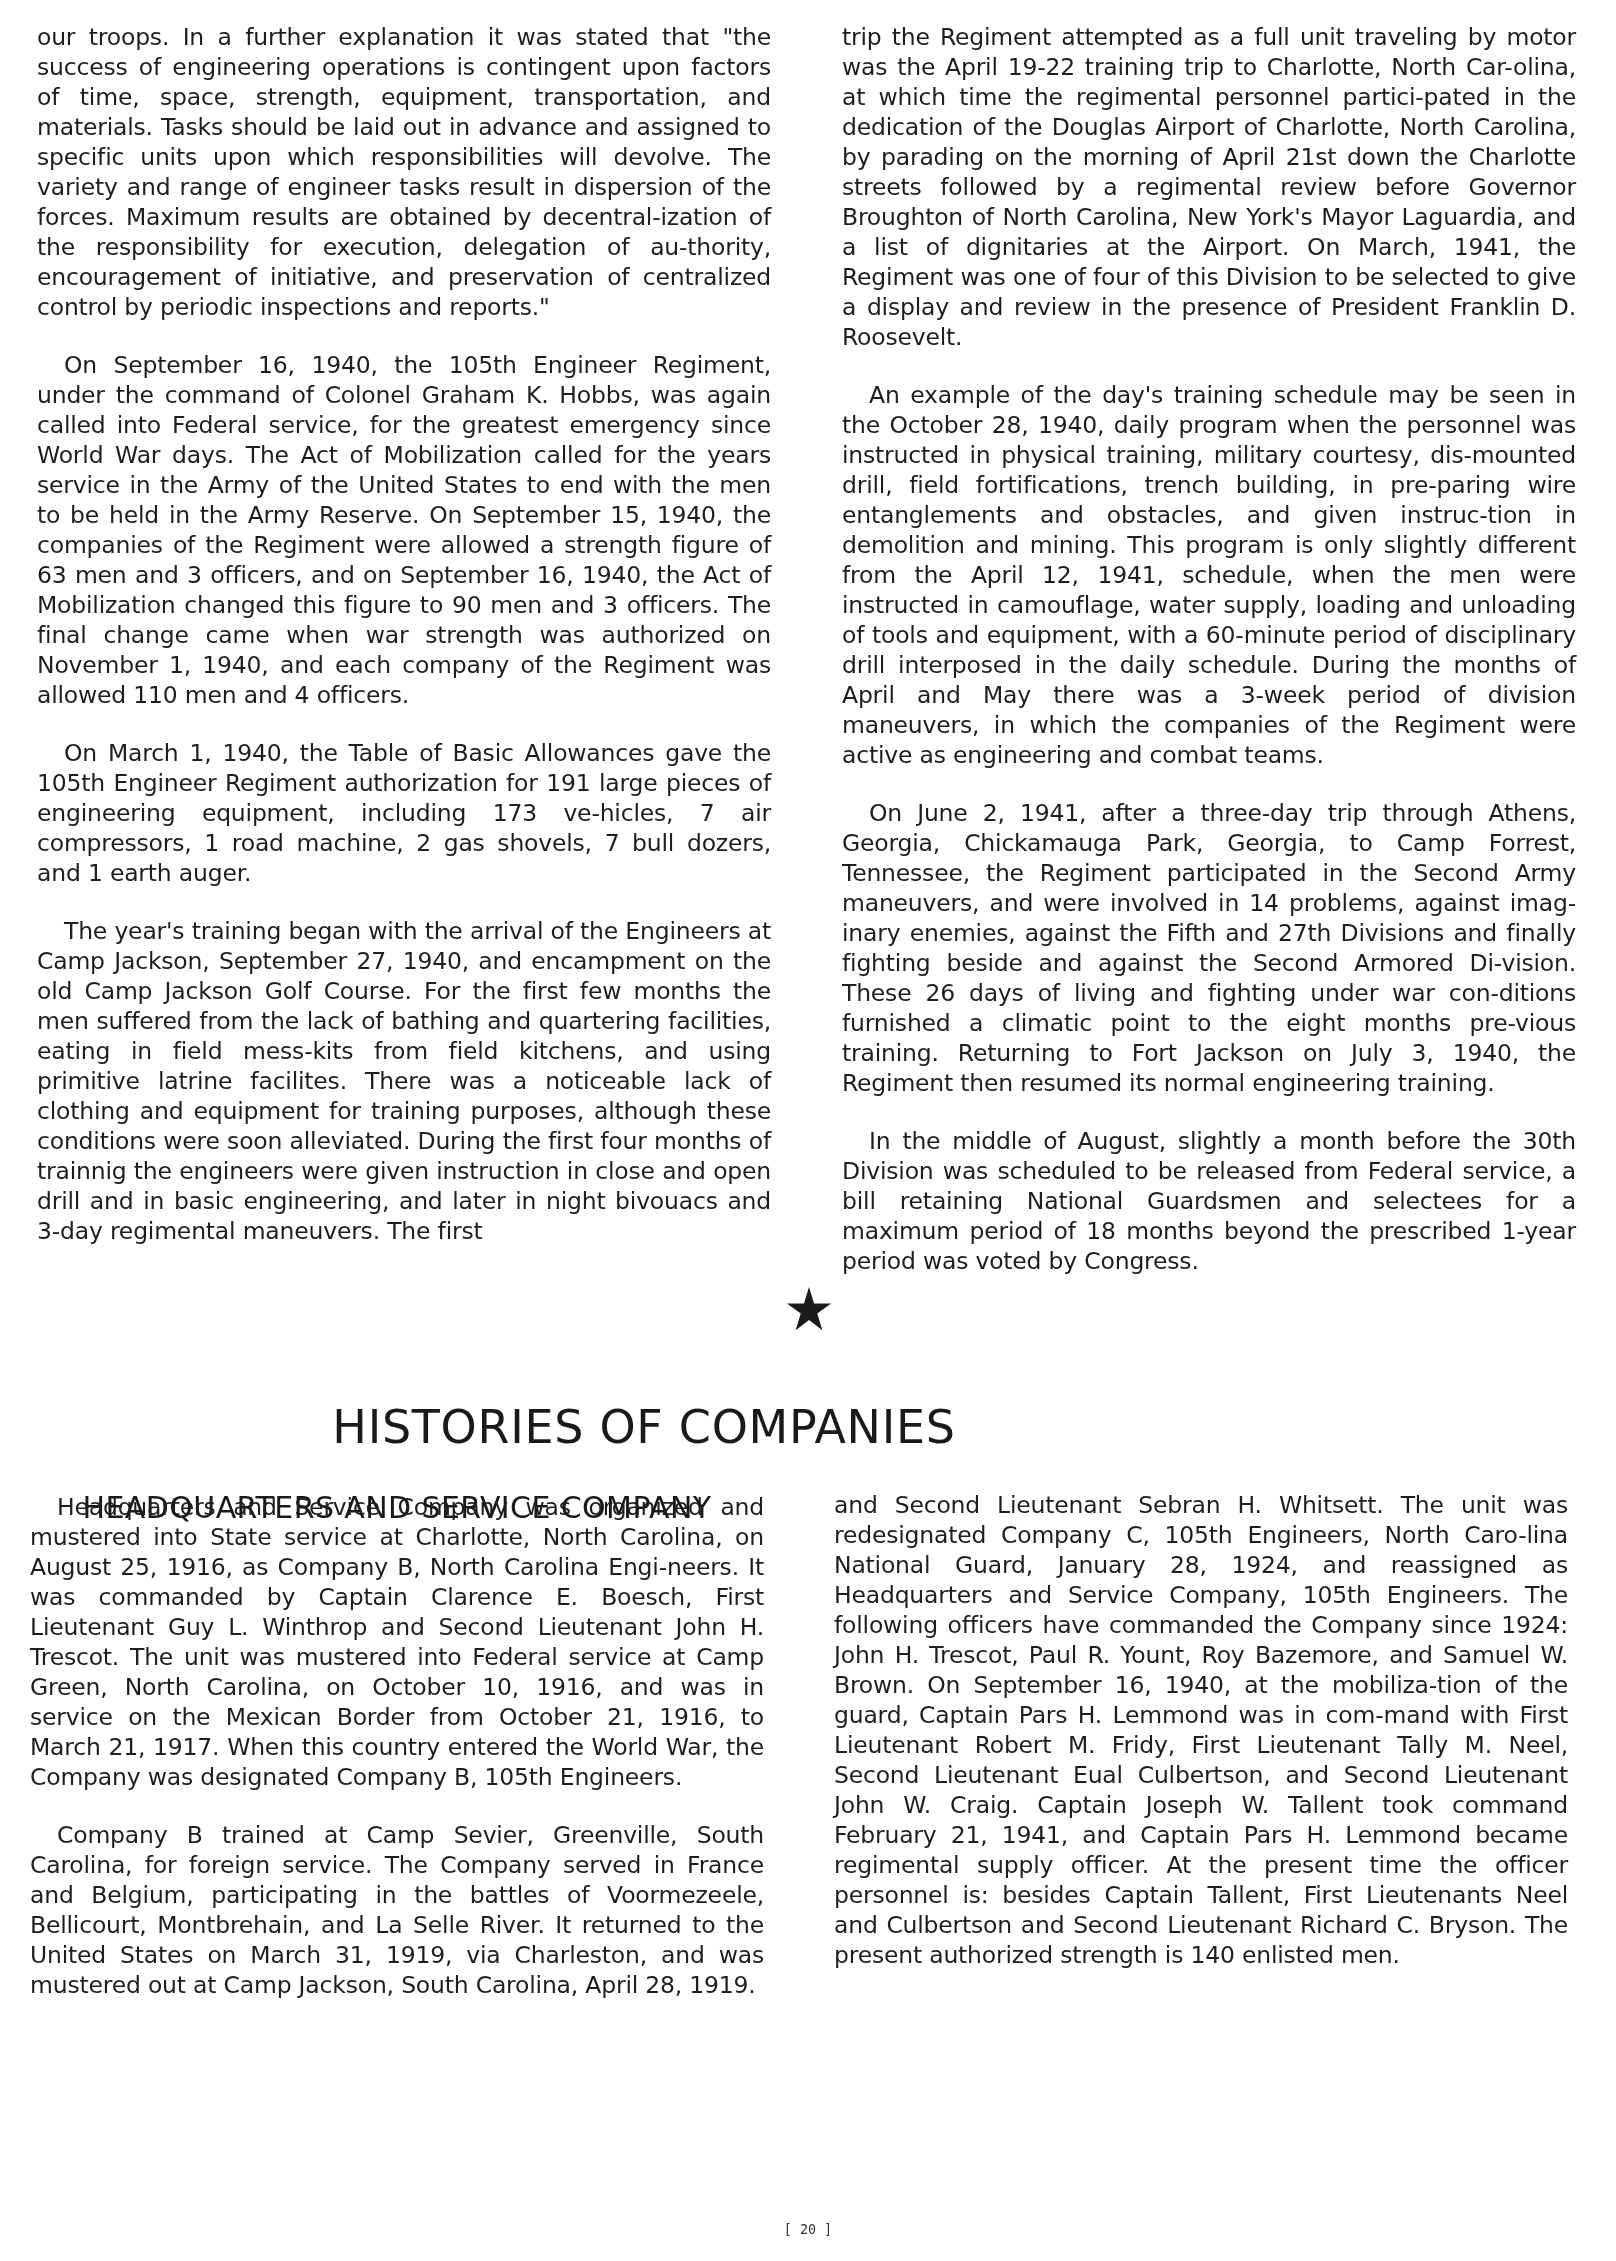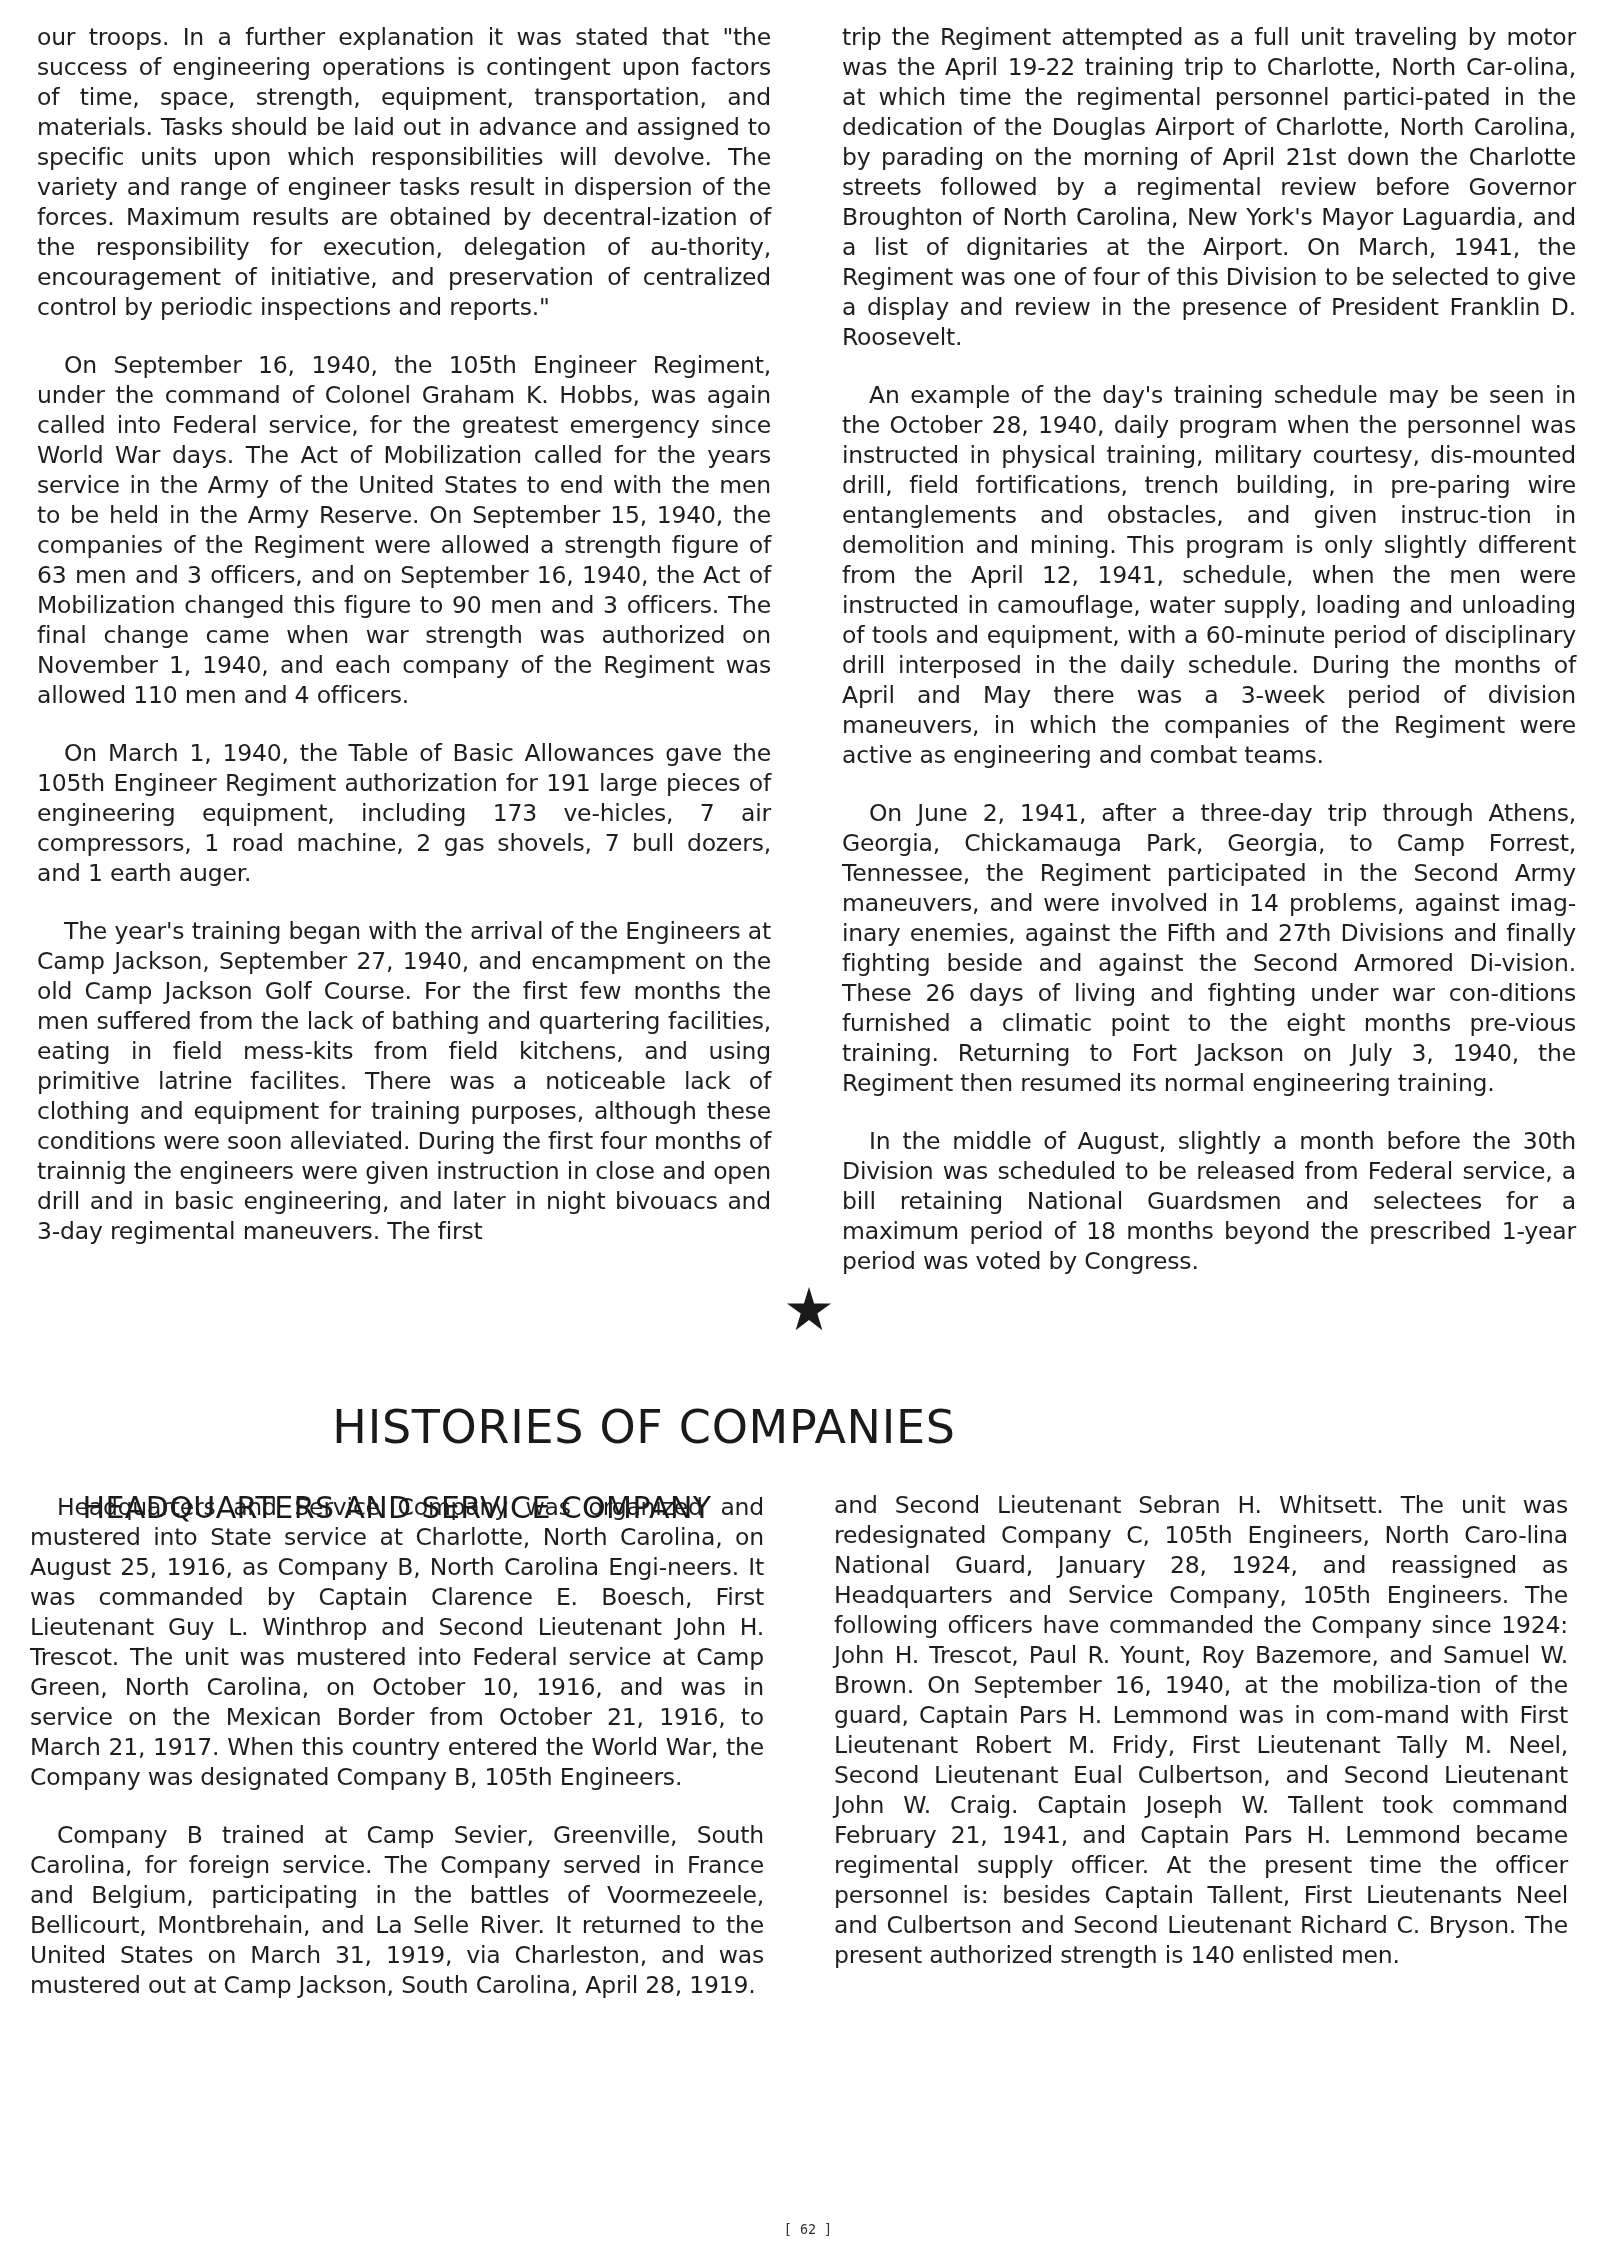"[ 62 ]" div.page-number { text: 62 -> 20 }
